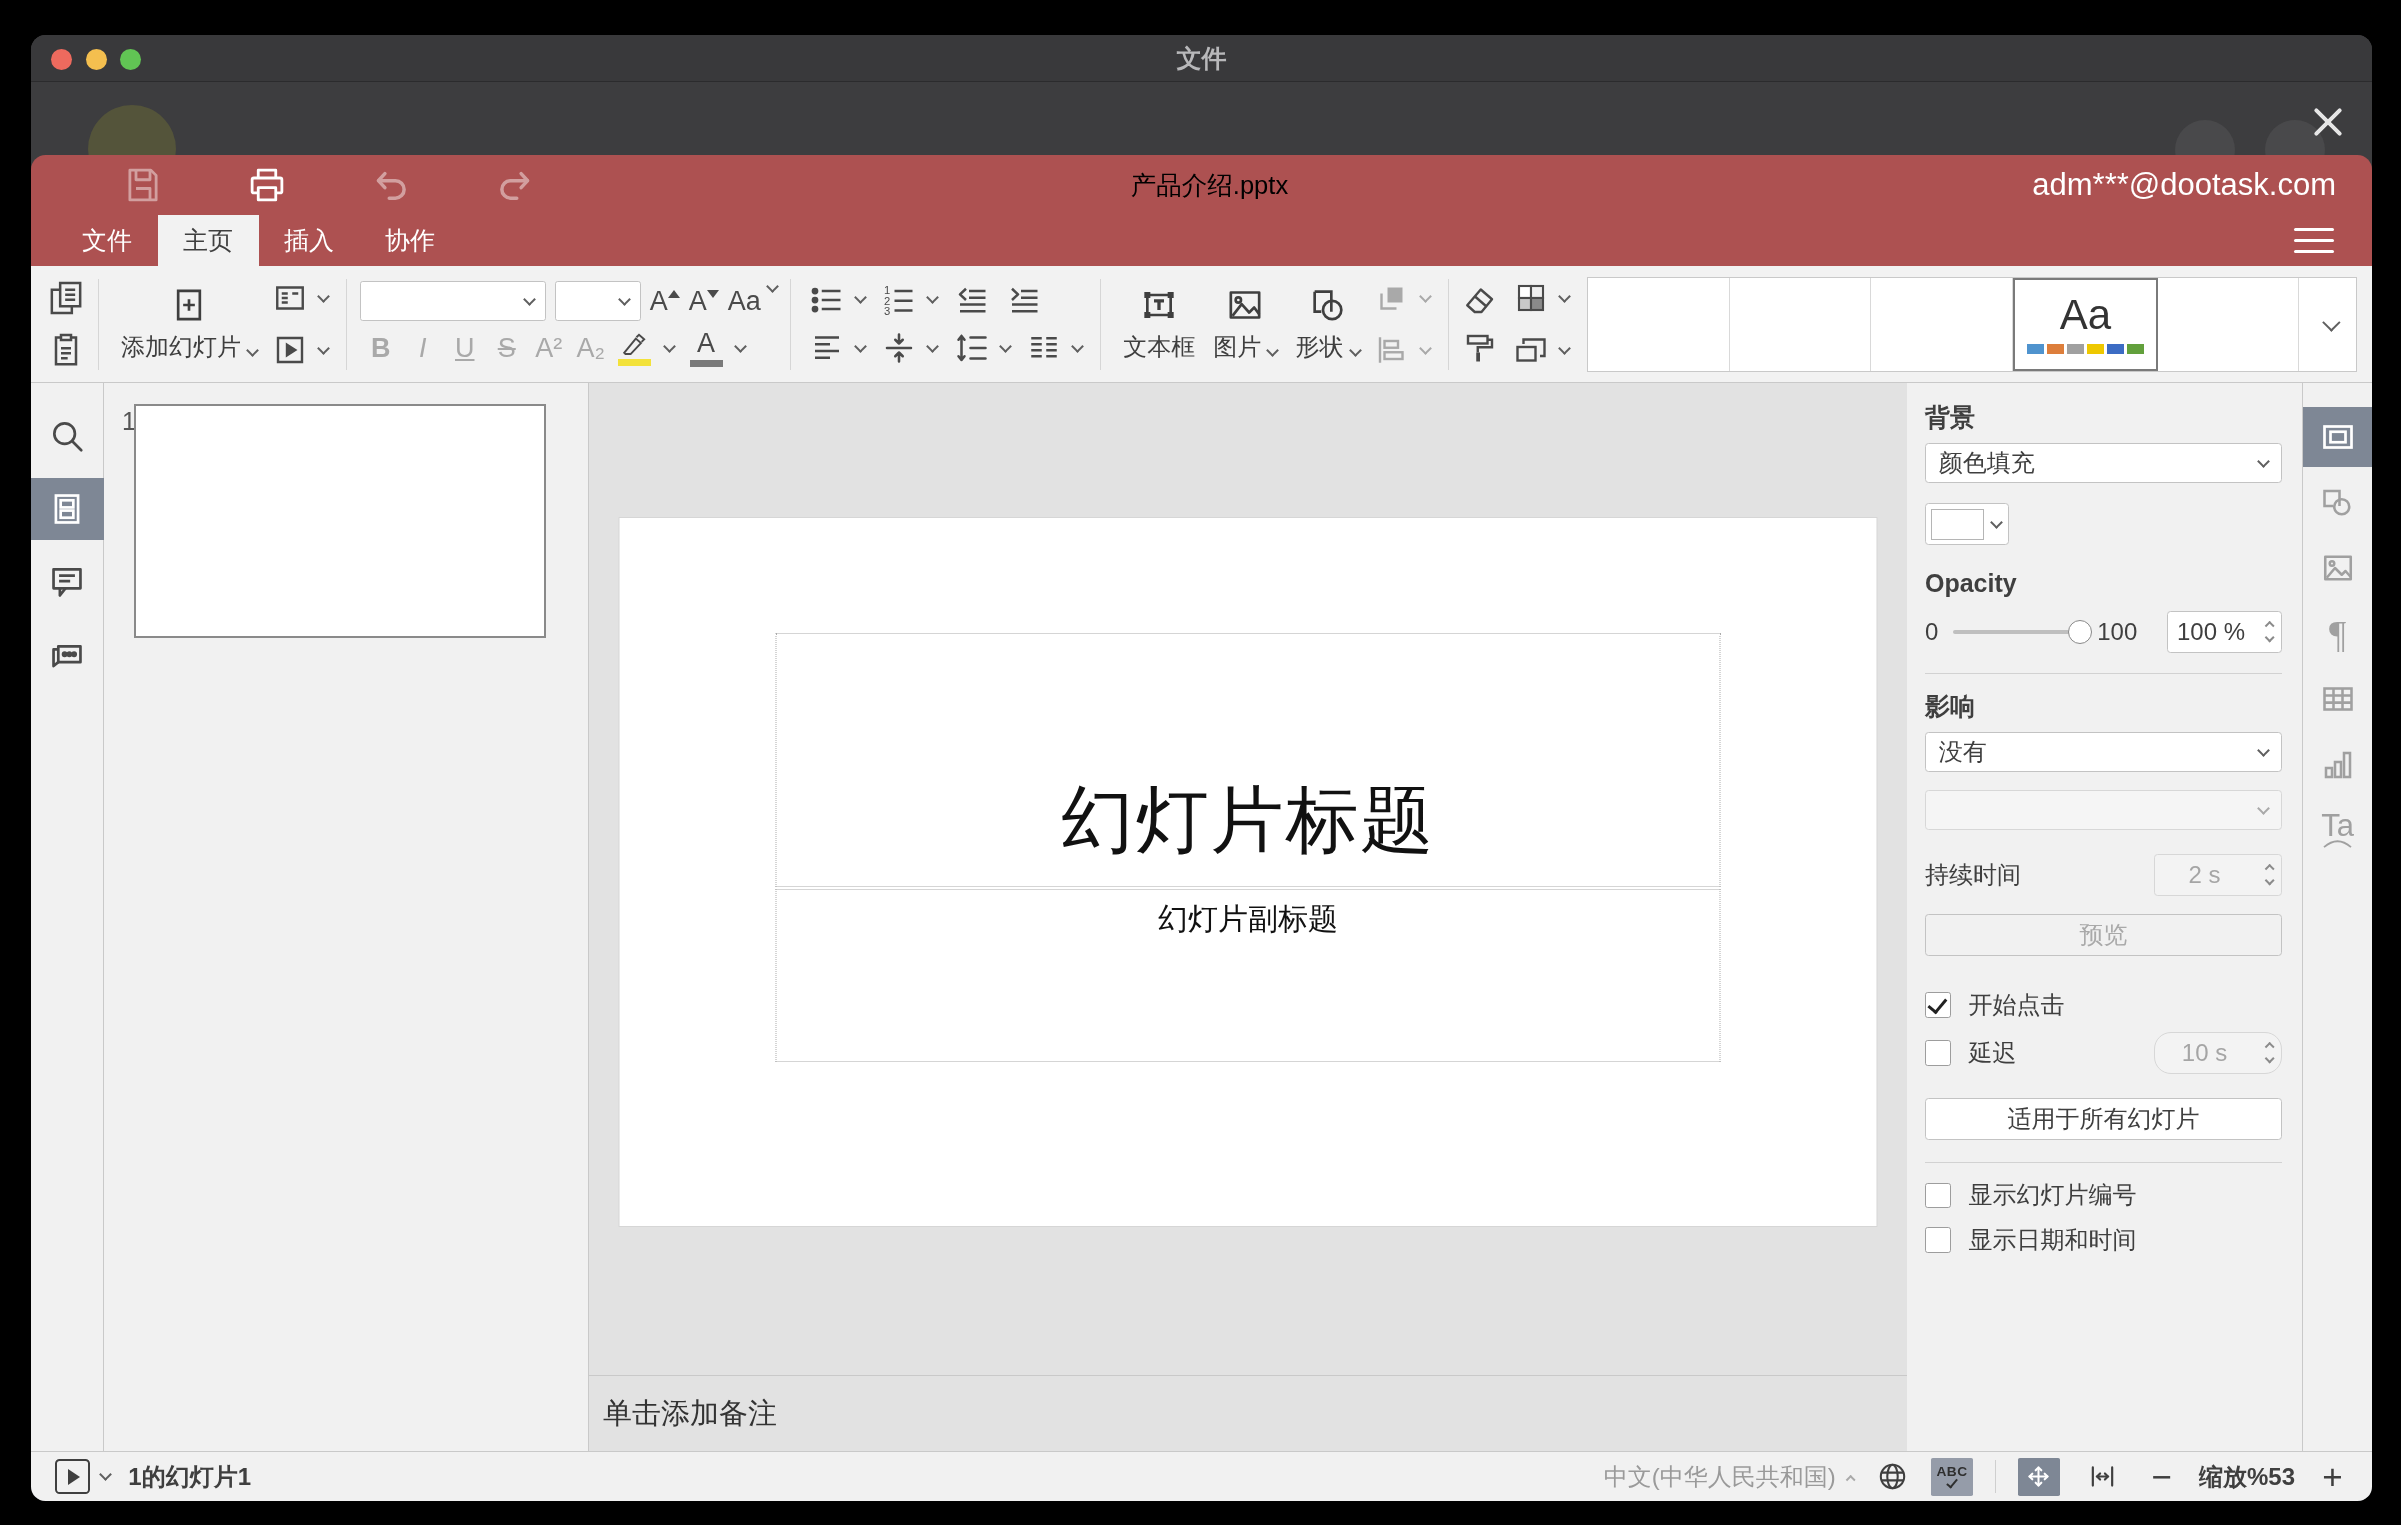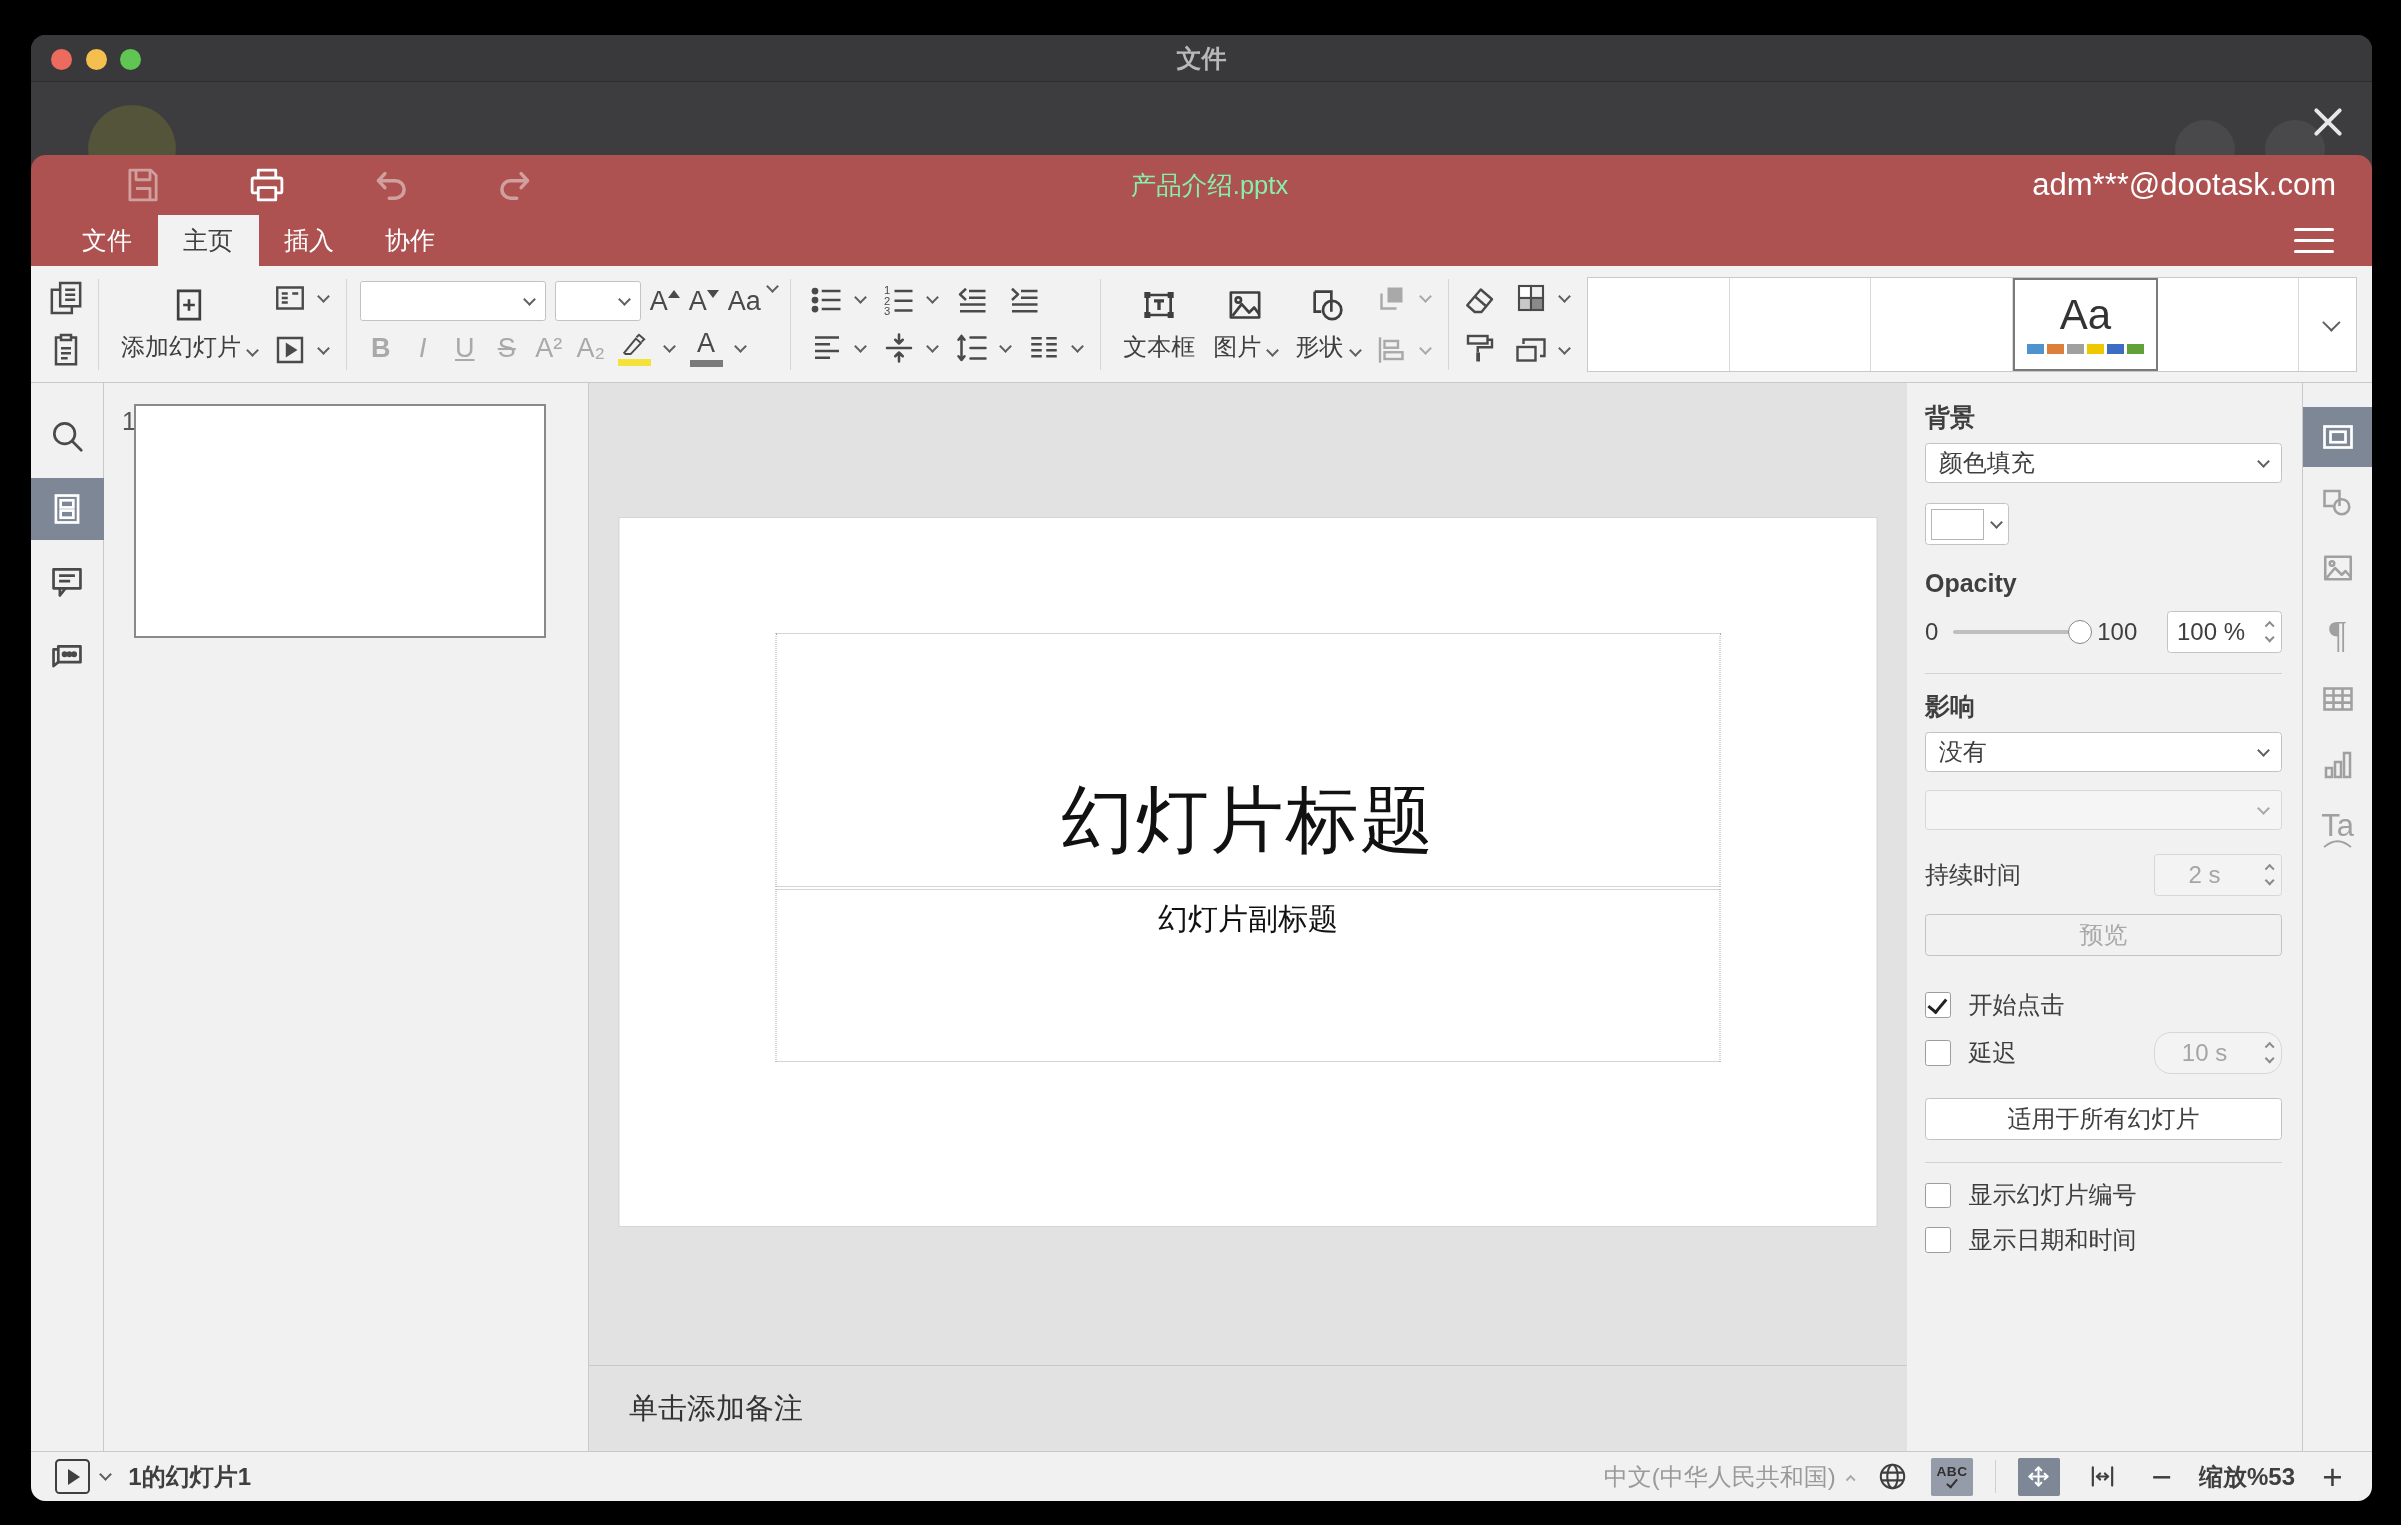"产品介绍.pptx" .doc-title { color: #86efac -> #000000 }
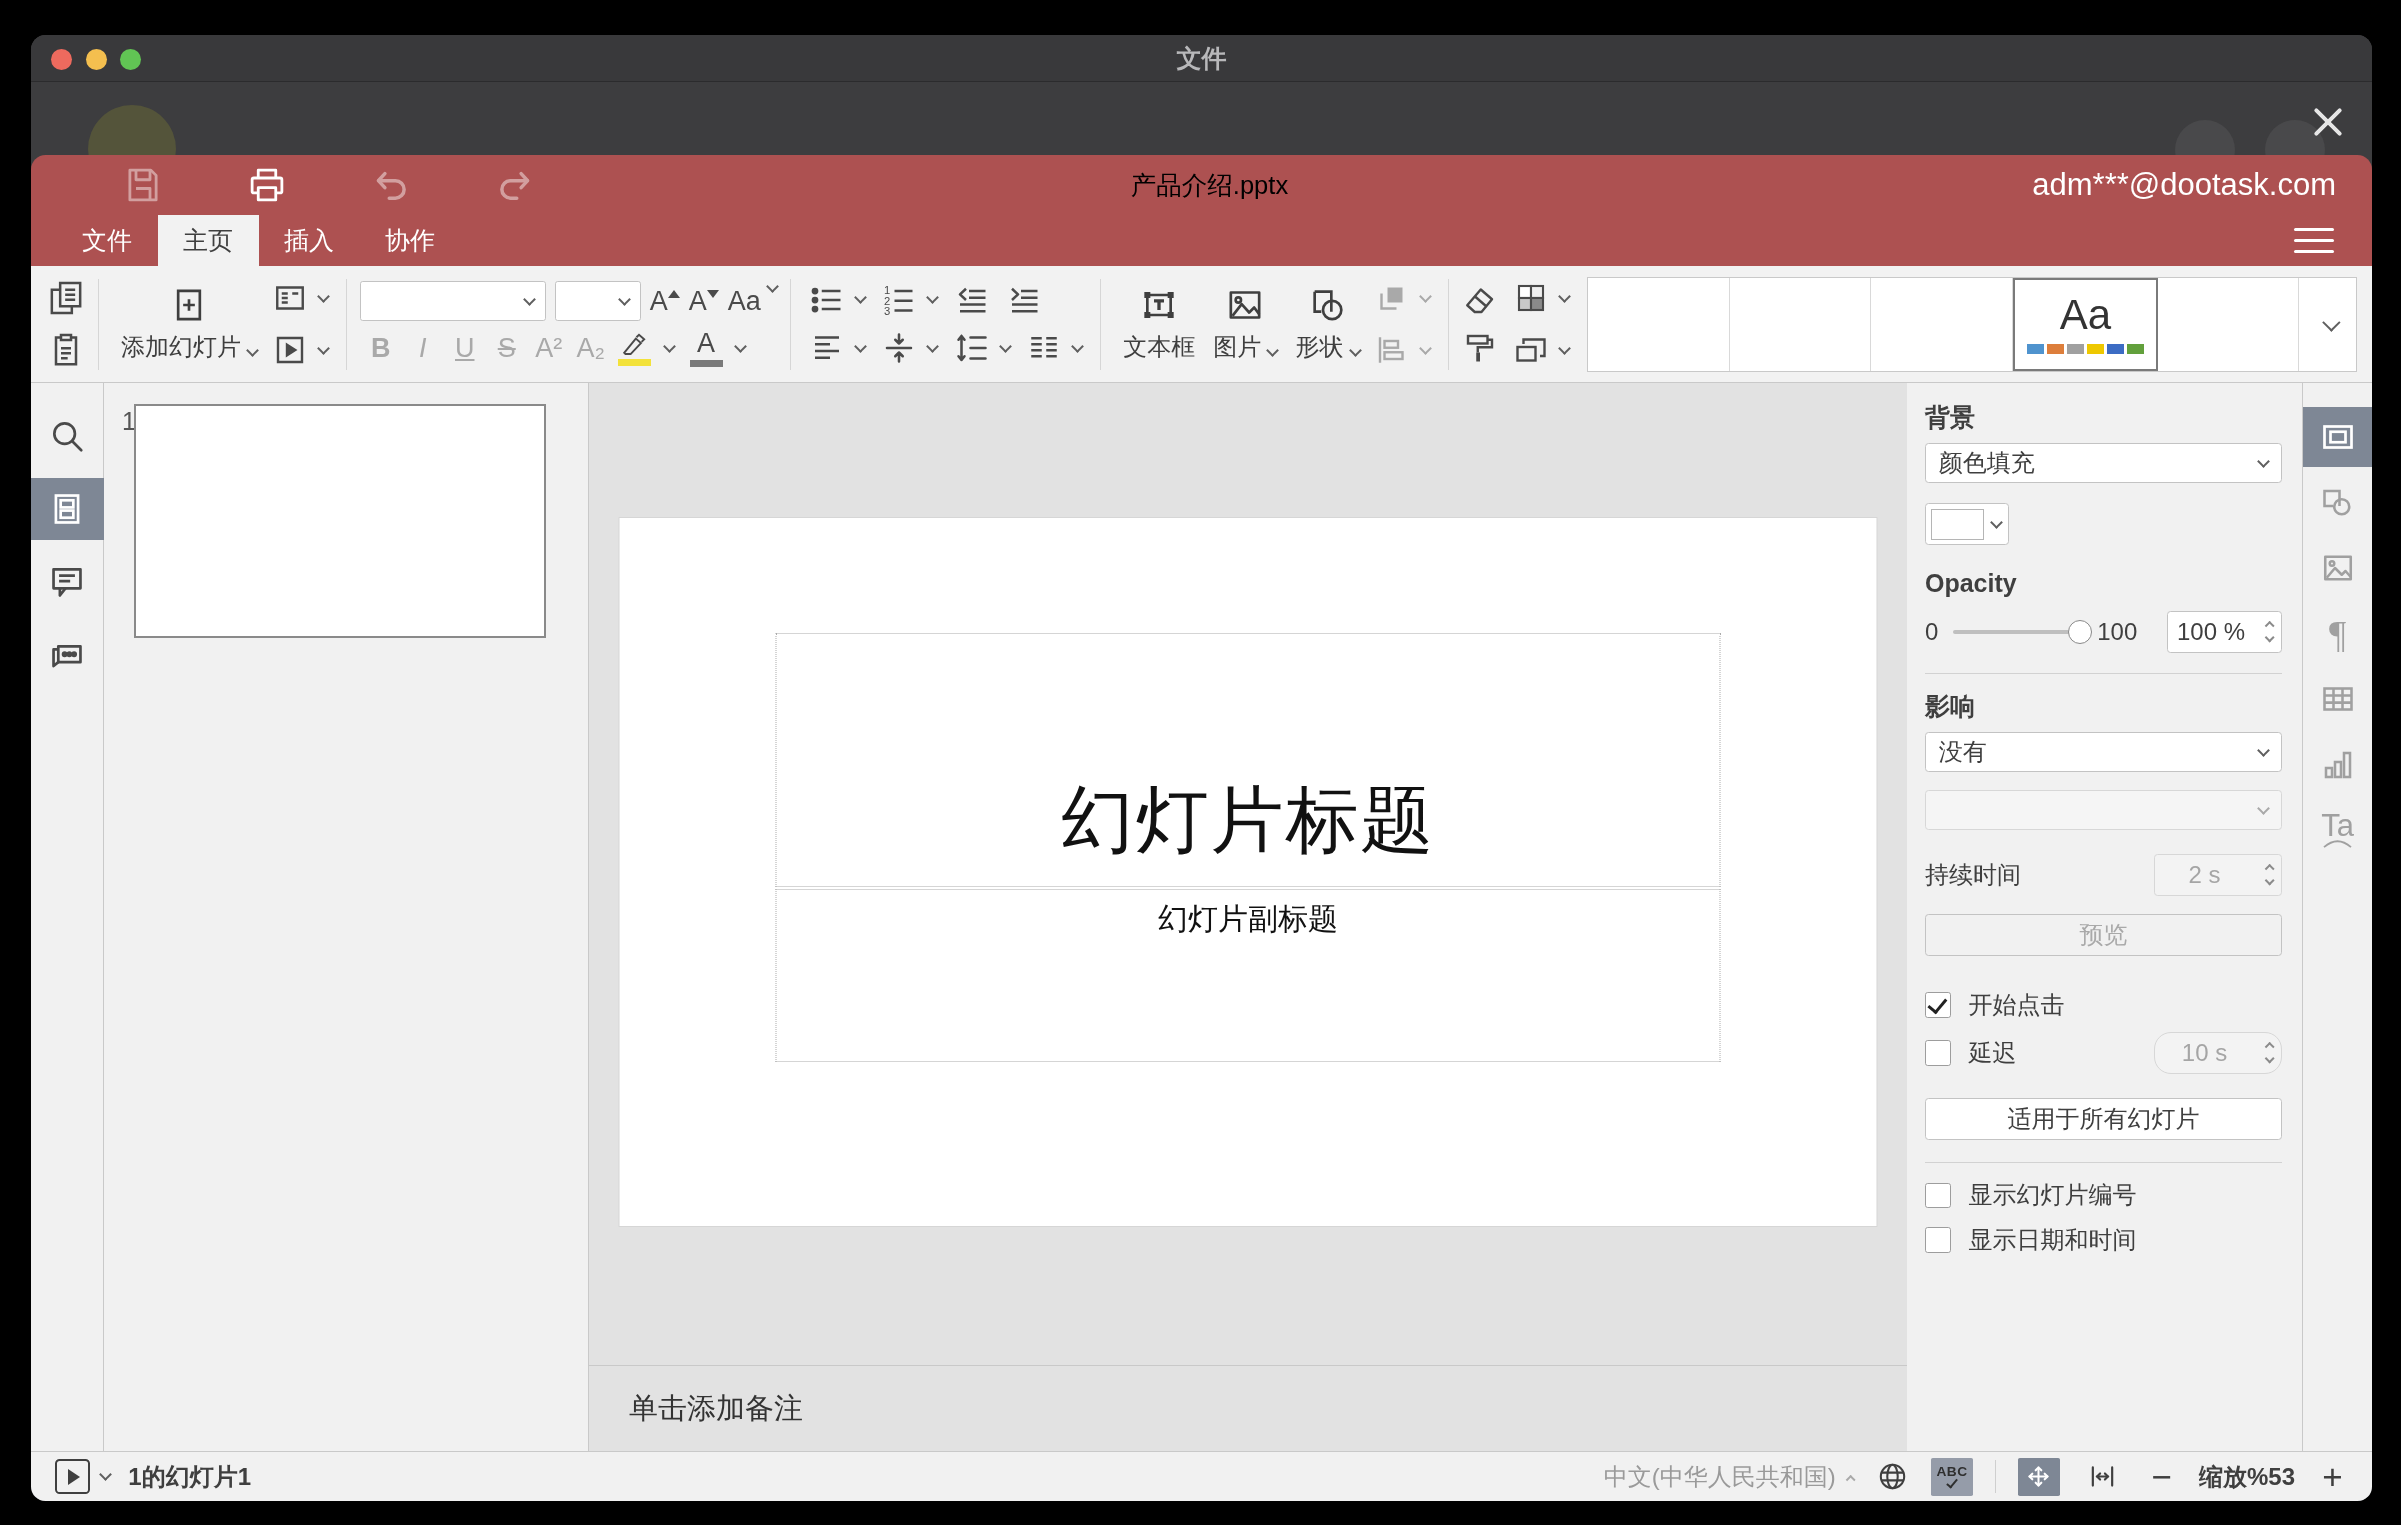"单击添加备注" .notes { height: 86px -> 76px; padding-left: 40px -> 14px }
